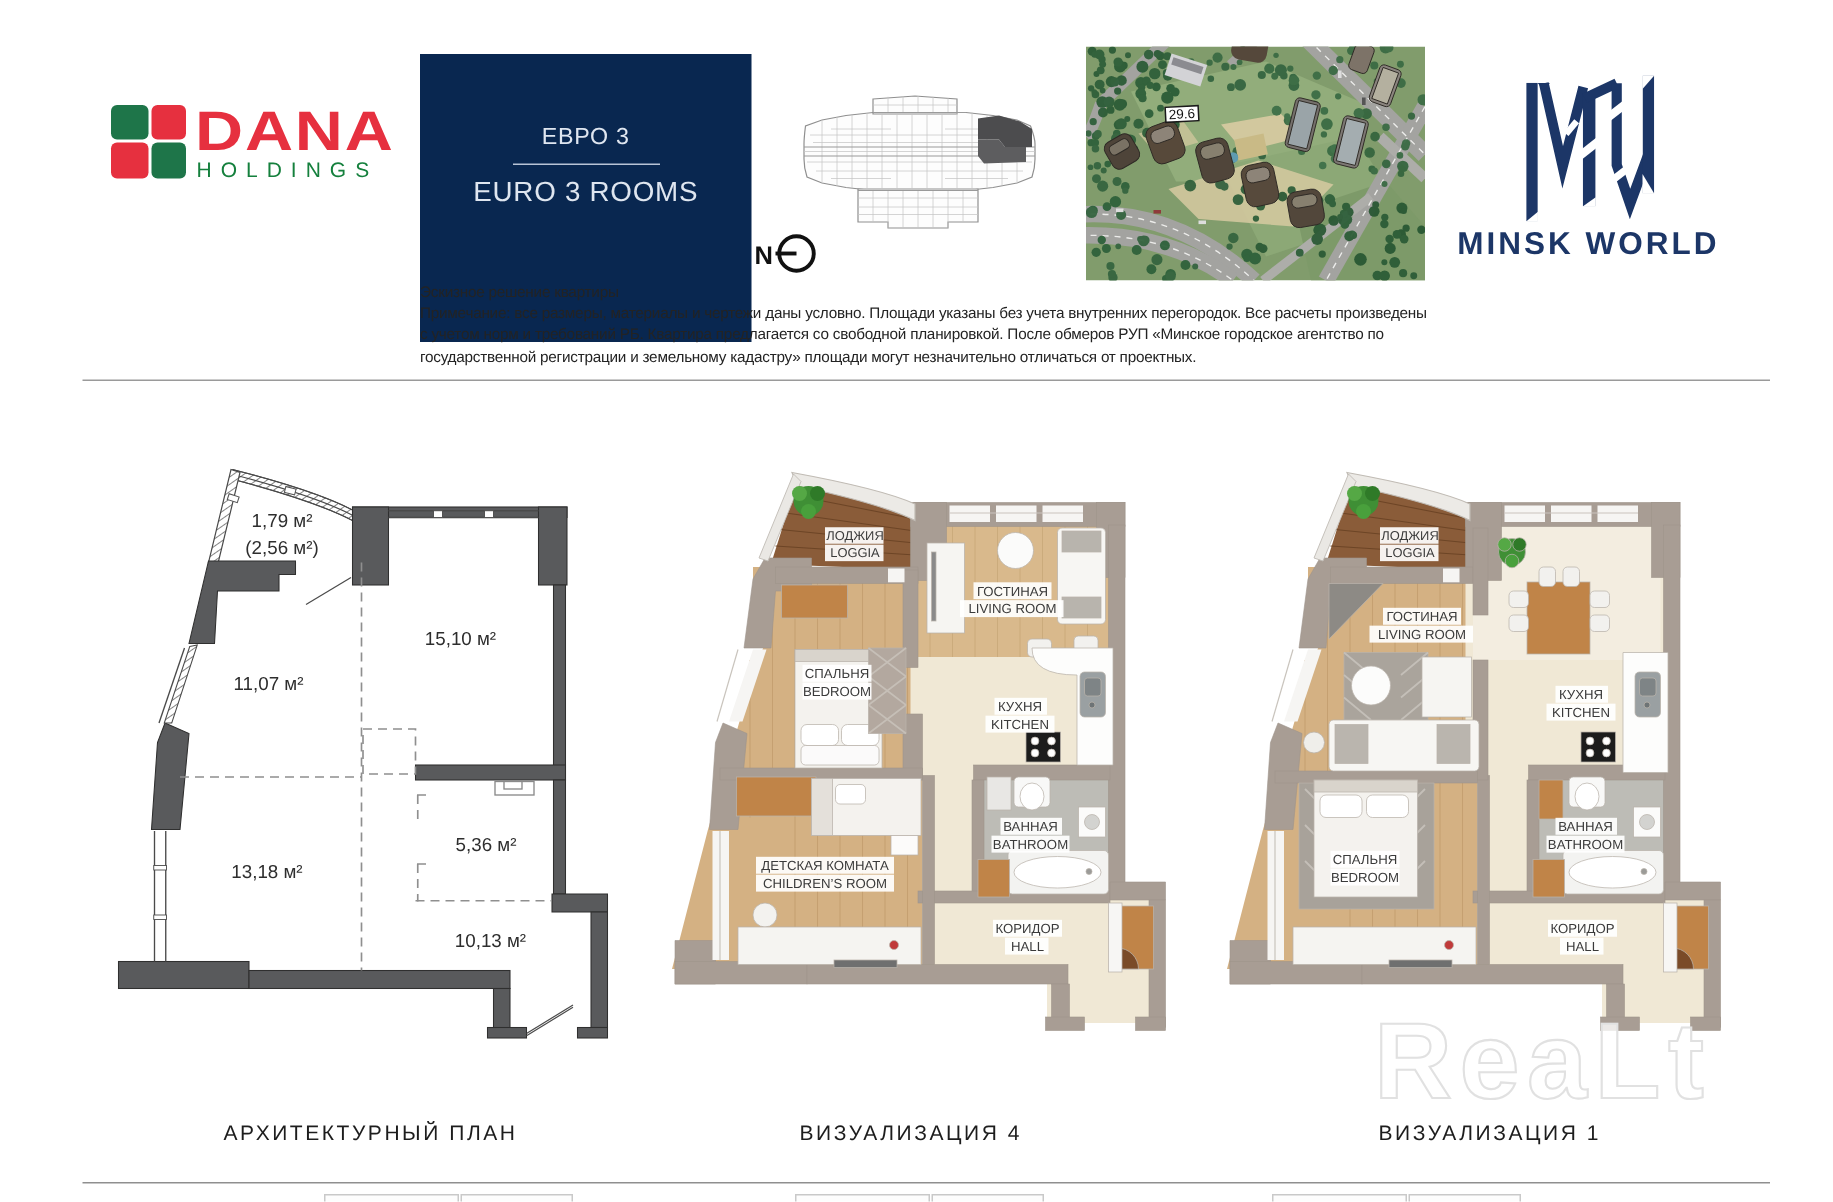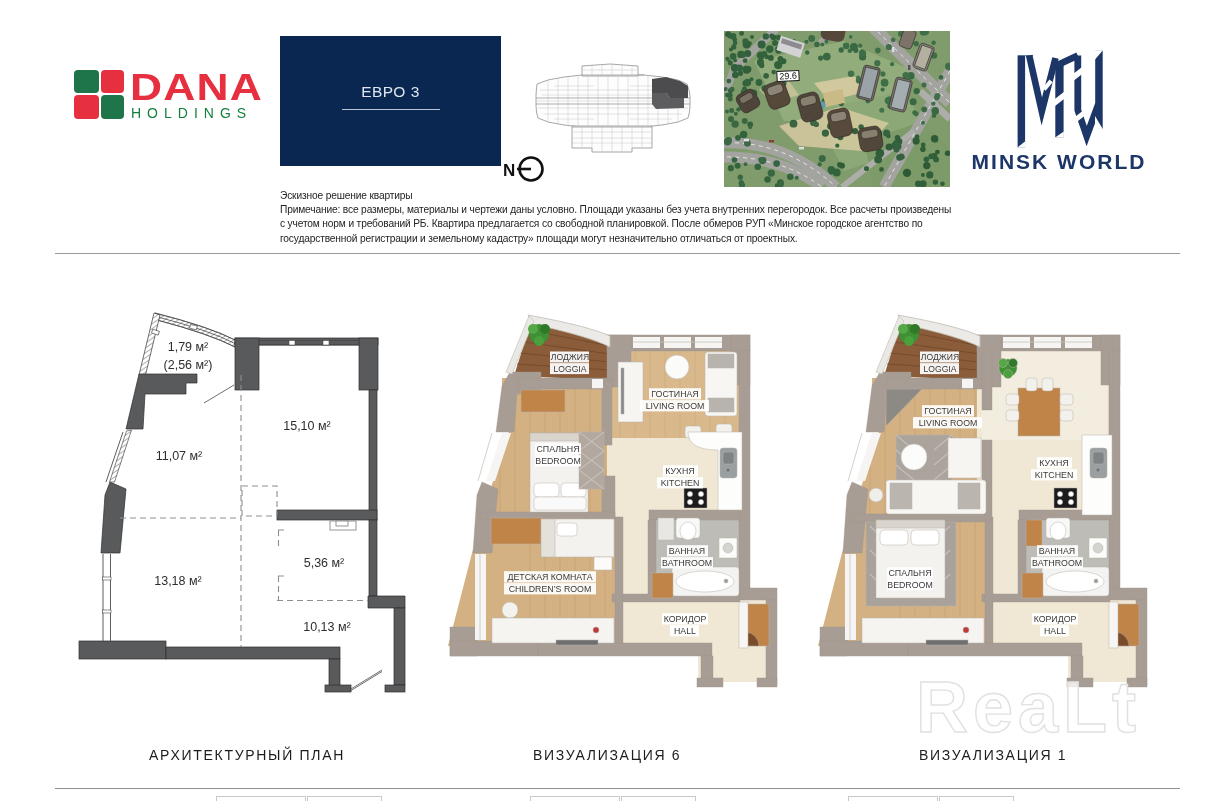"ЕВРО 3" div.abs { height: 130px -> 192px }
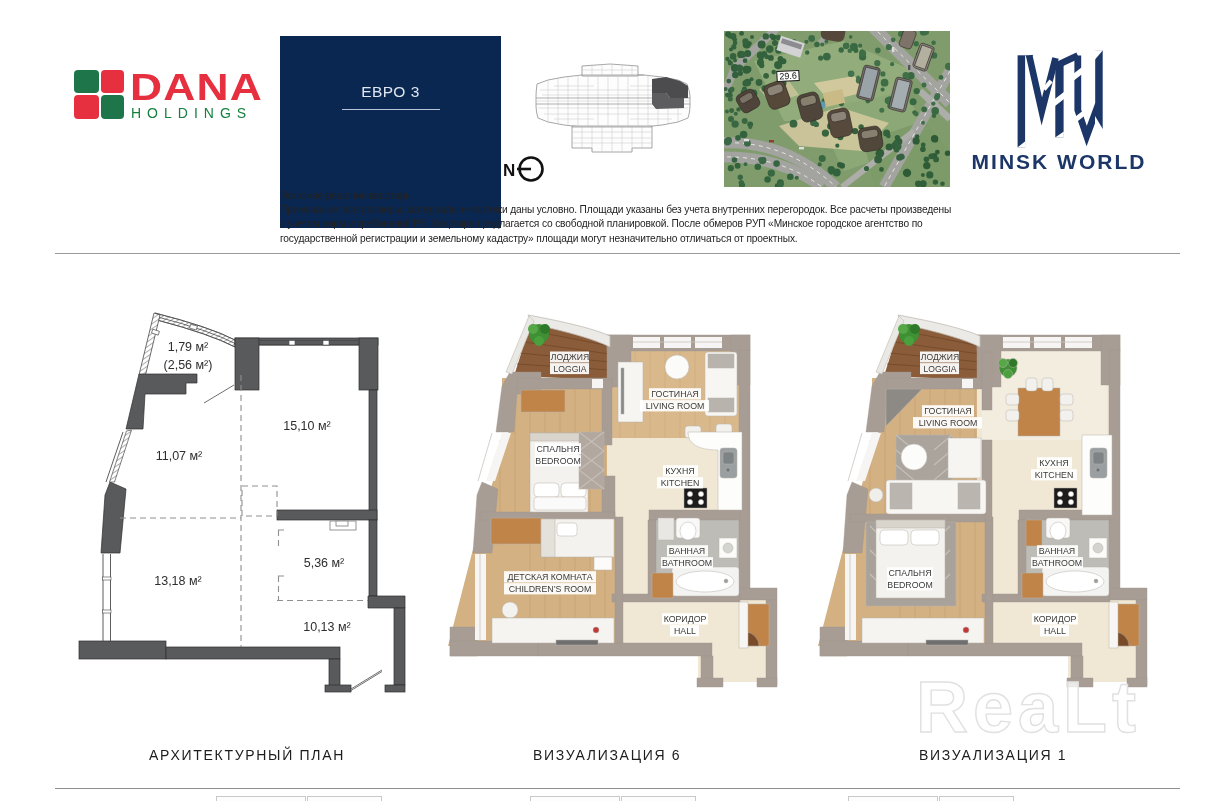"EURO 3 ROOMS" div { html: none -> <div>EURO 3 ROOMS</div> }
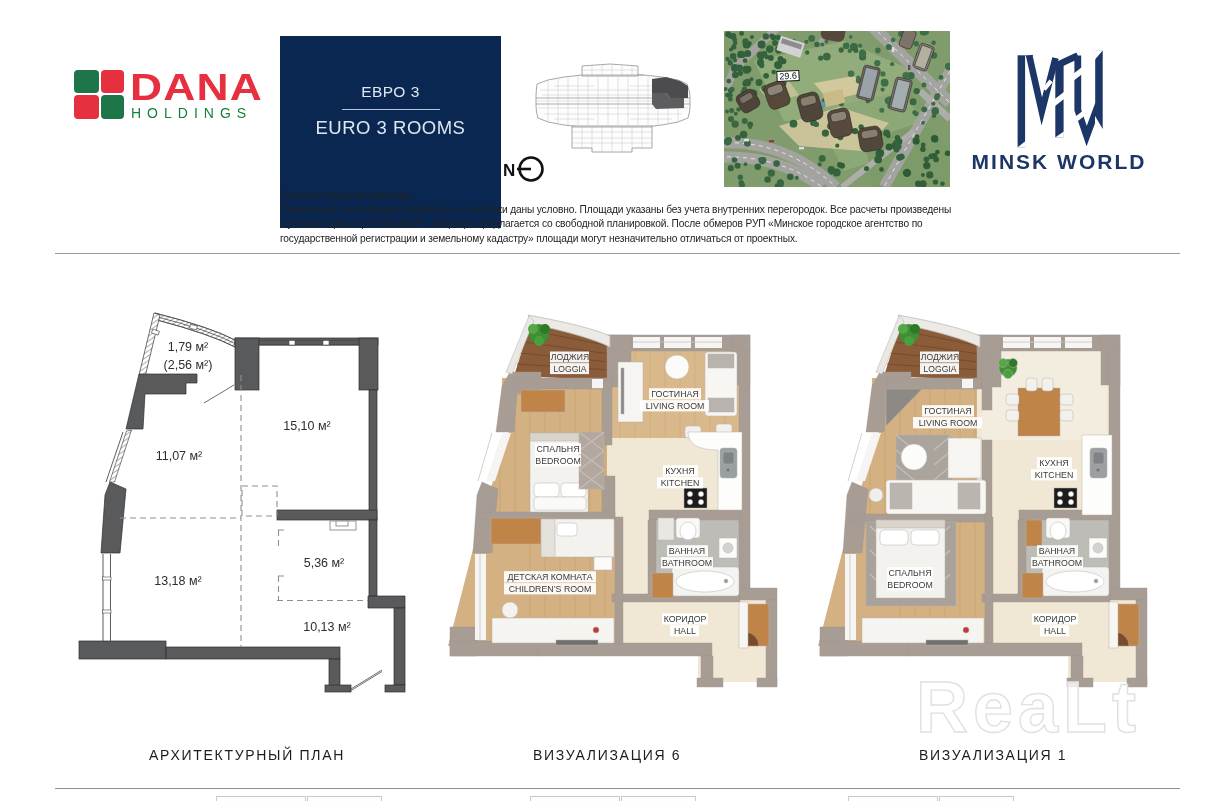"ВИЗУАЛИЗАЦИЯ 6" div.abs { text: 6 -> 4 }
